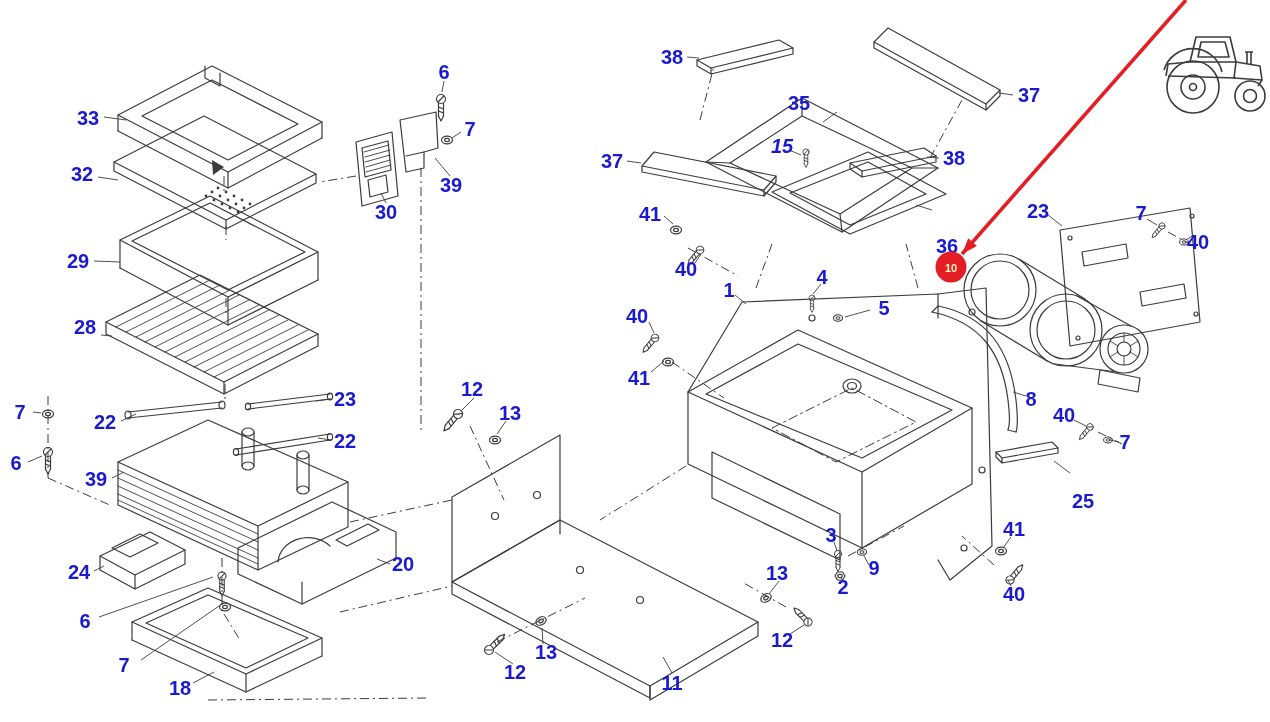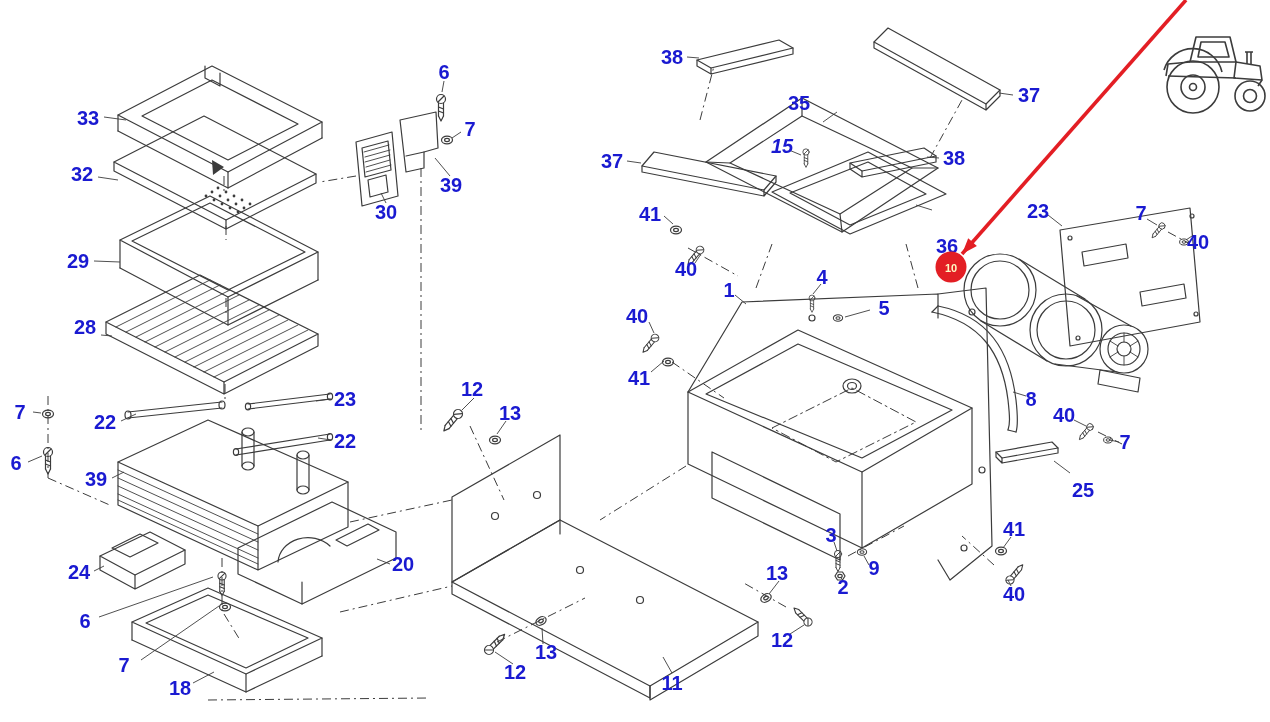"25" div.part-label { top: 490px -> 501px }
